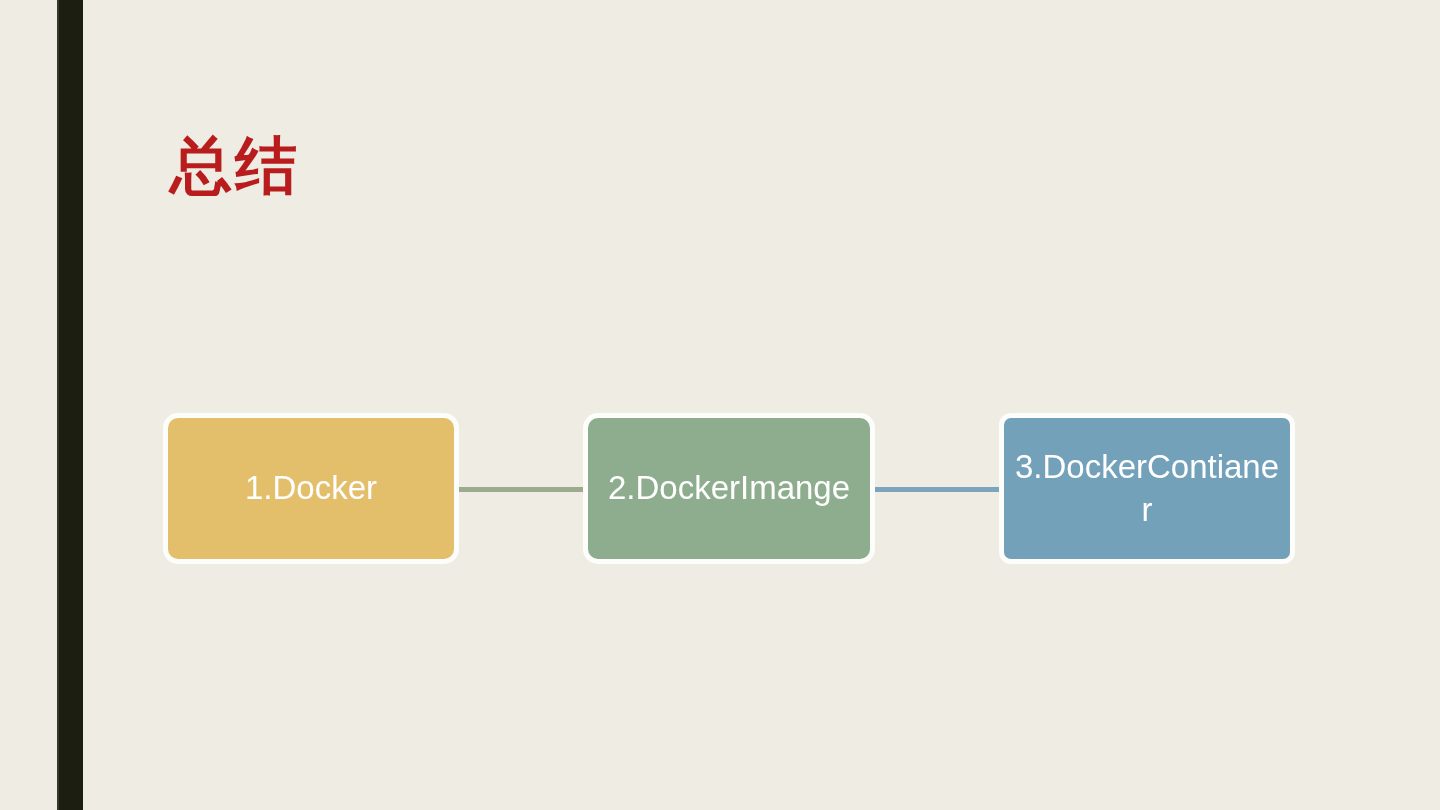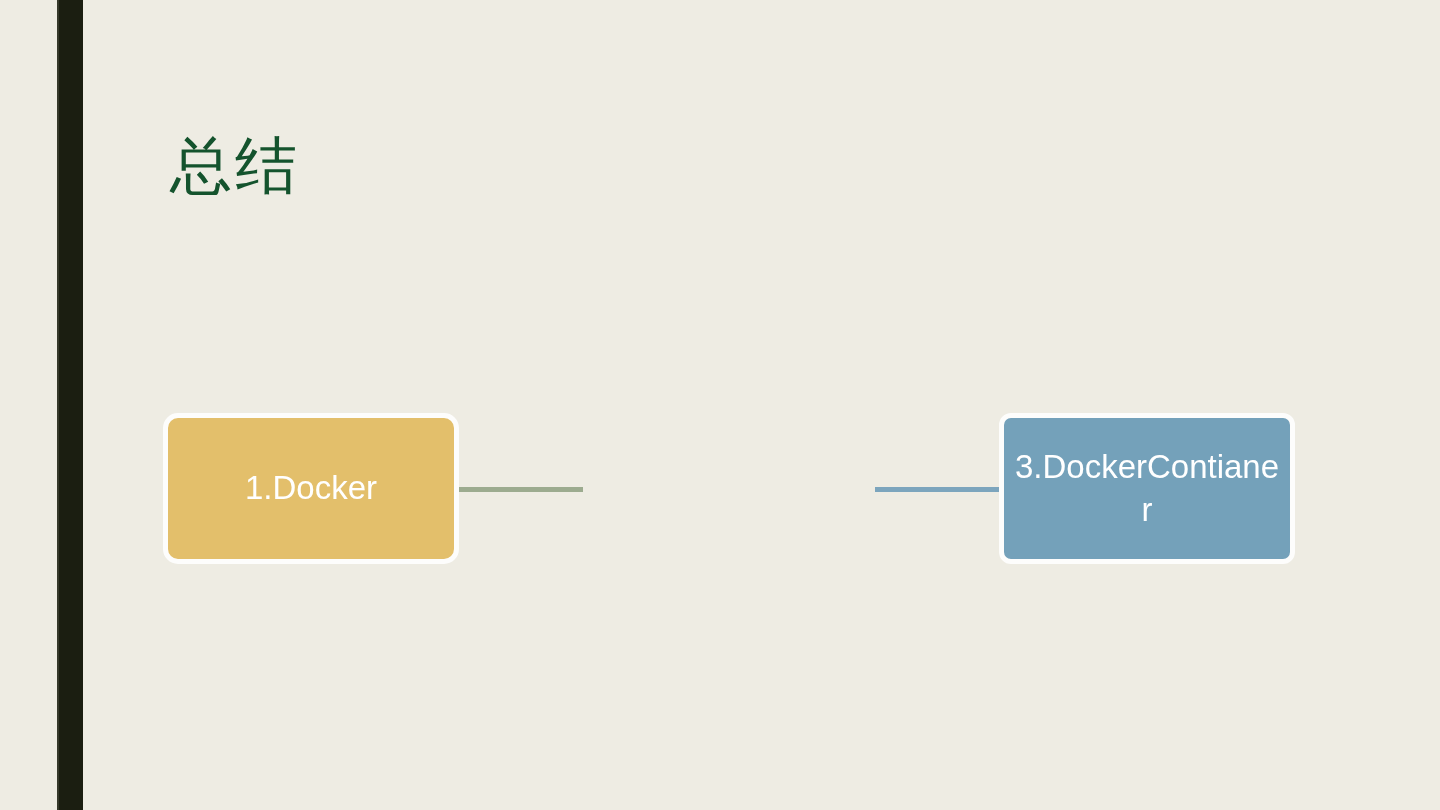"总结" h1.slide-title { color: #14532d -> #b91c1c; font-weight: none -> bold }
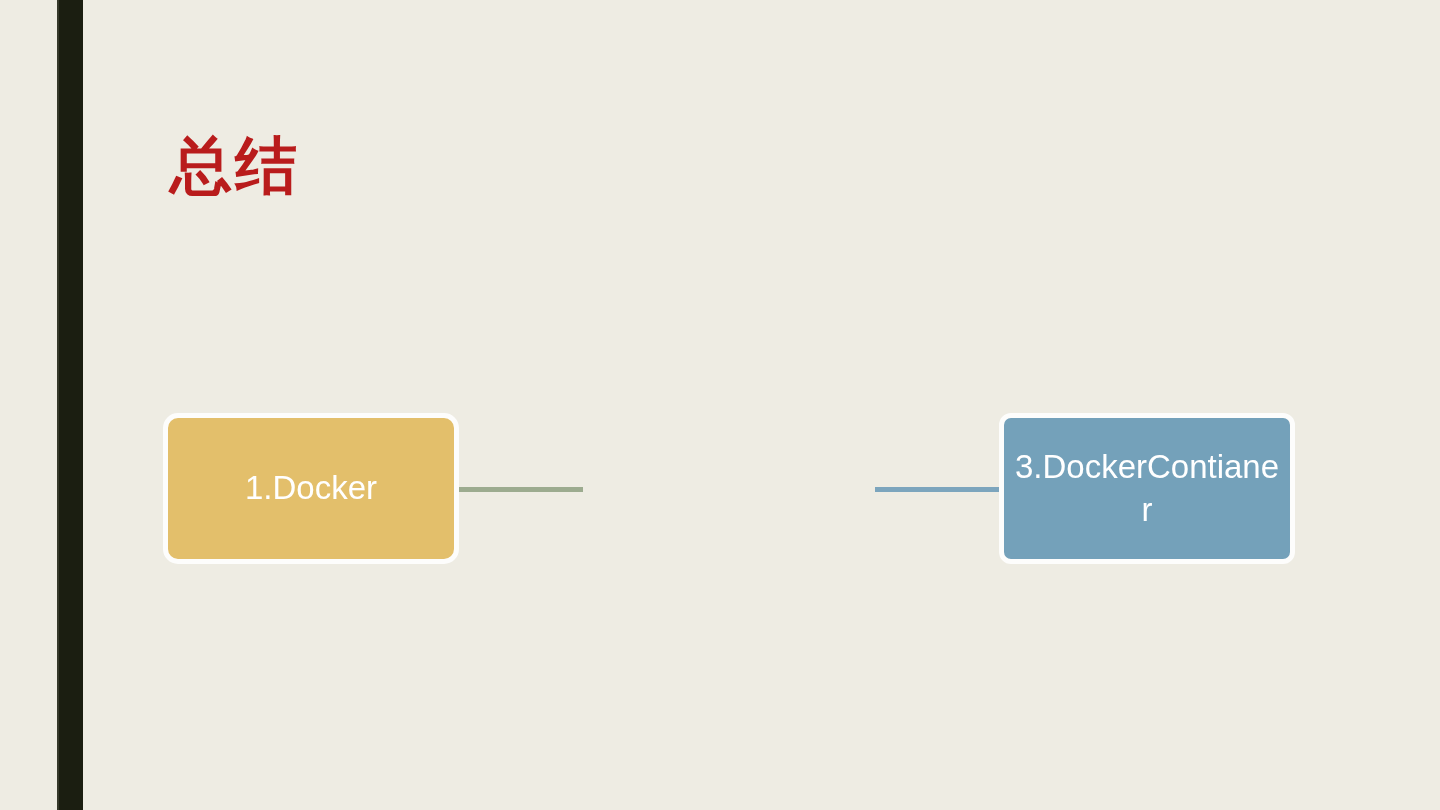"2.DockerImange" div.node { html: none -> <div> <span>2.DockerImange</span> </div> }
